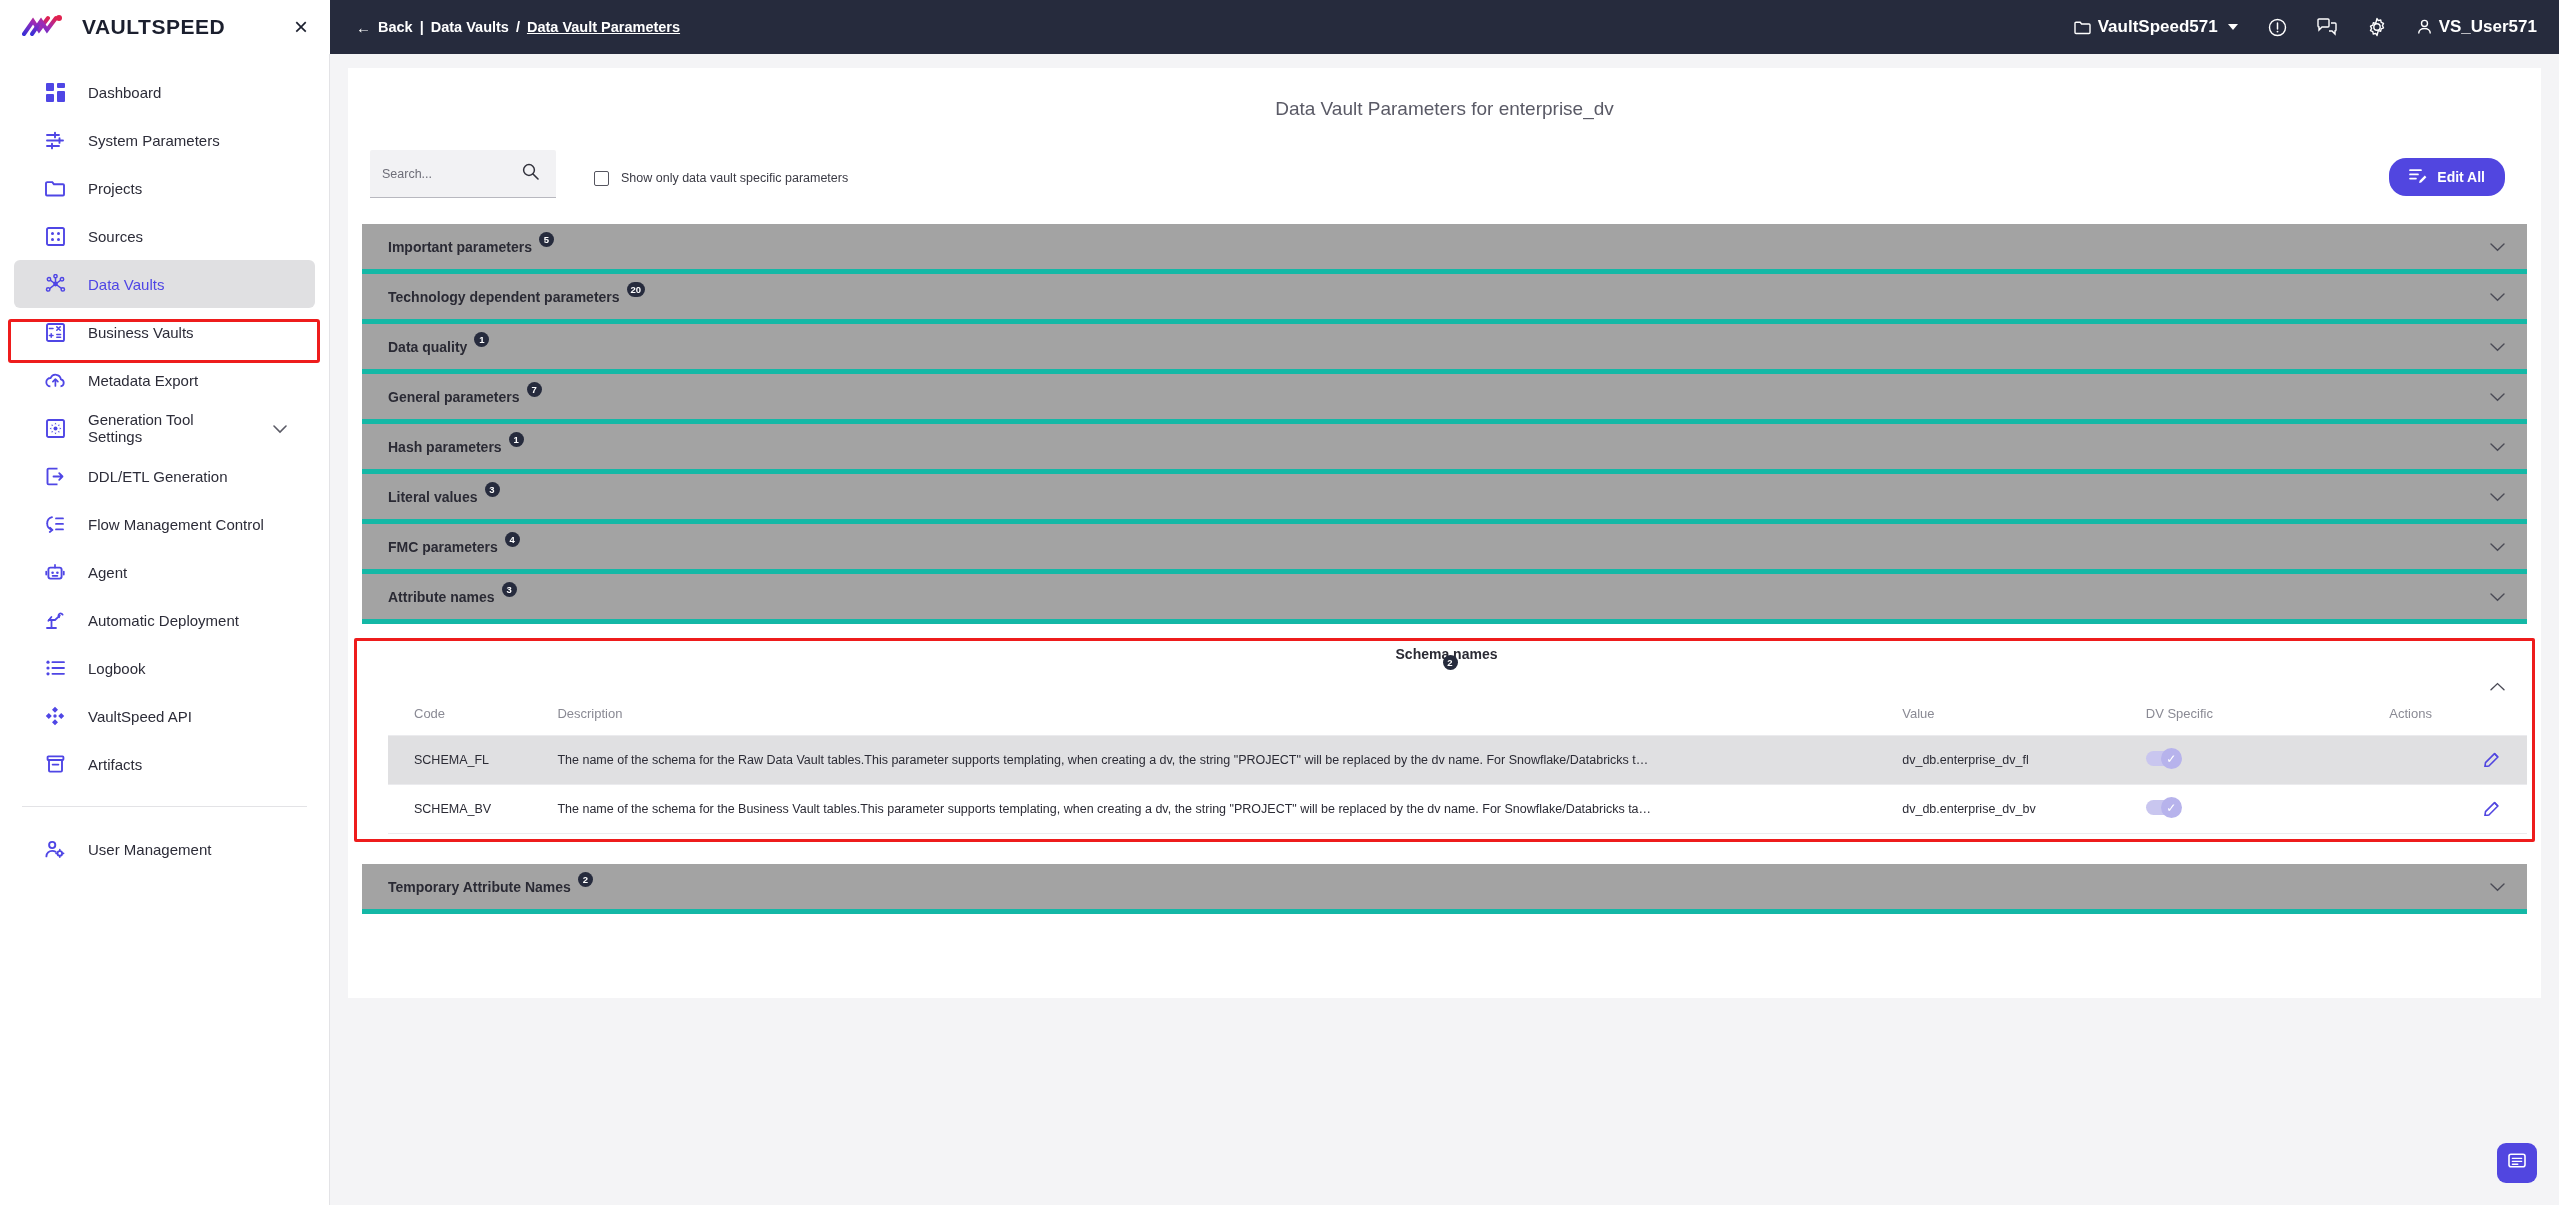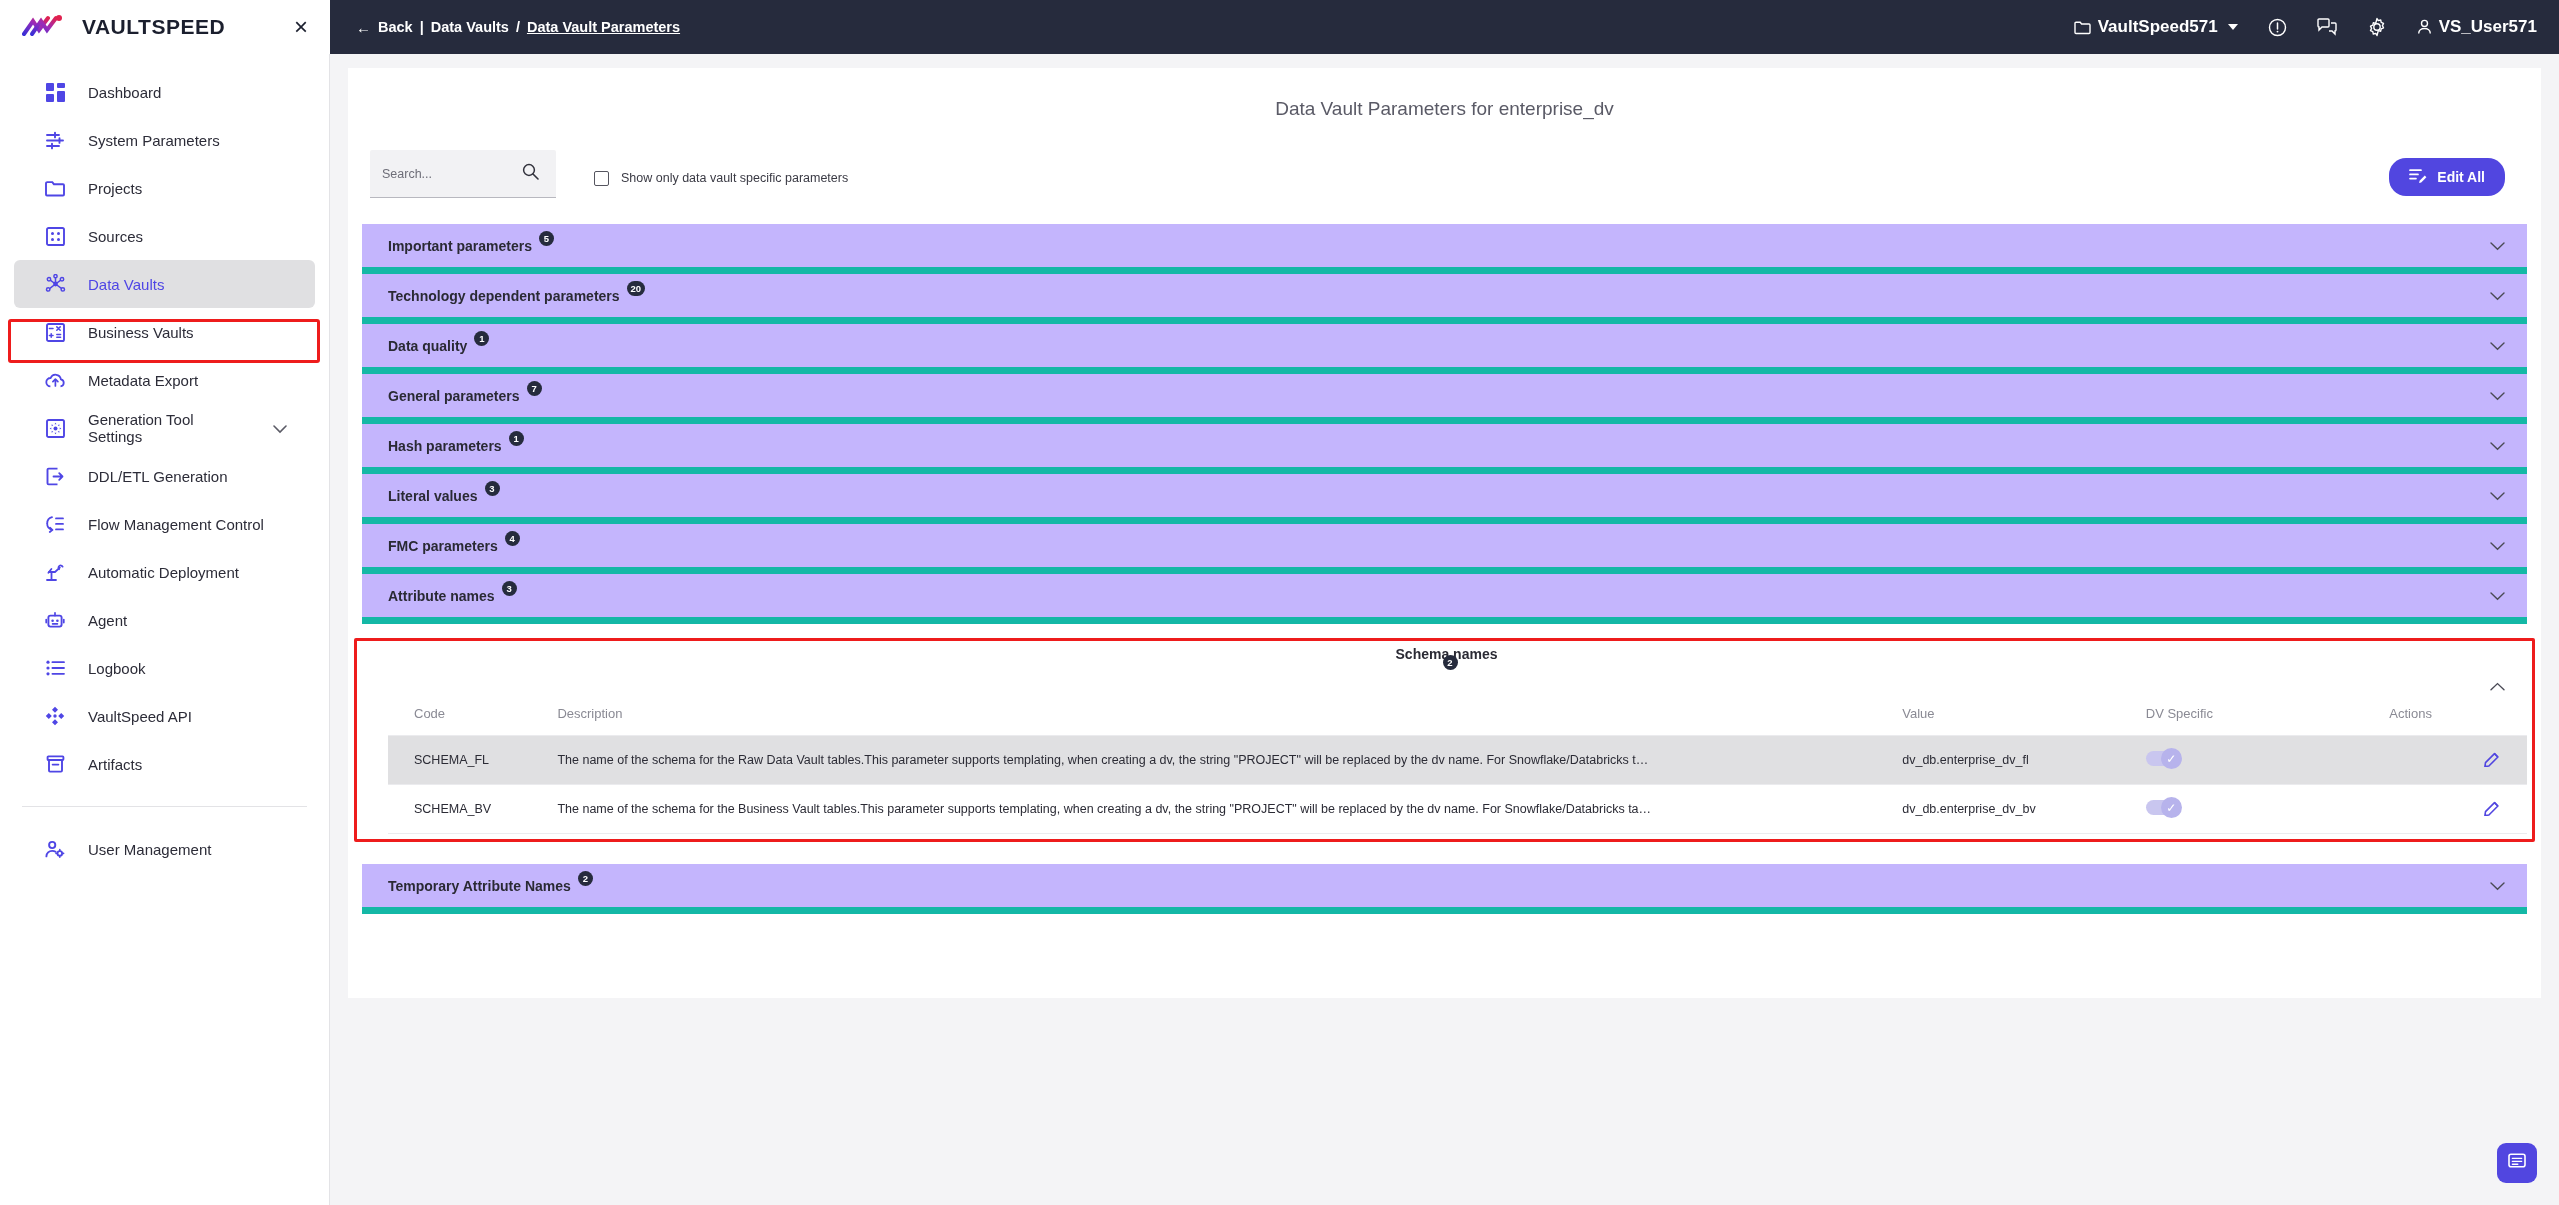"Important parameters" .acc-row { background: #c4b5fd -> #a3a3a3; border-bottom: 7px solid #14b8a6 -> 5px solid #14b8a6 }
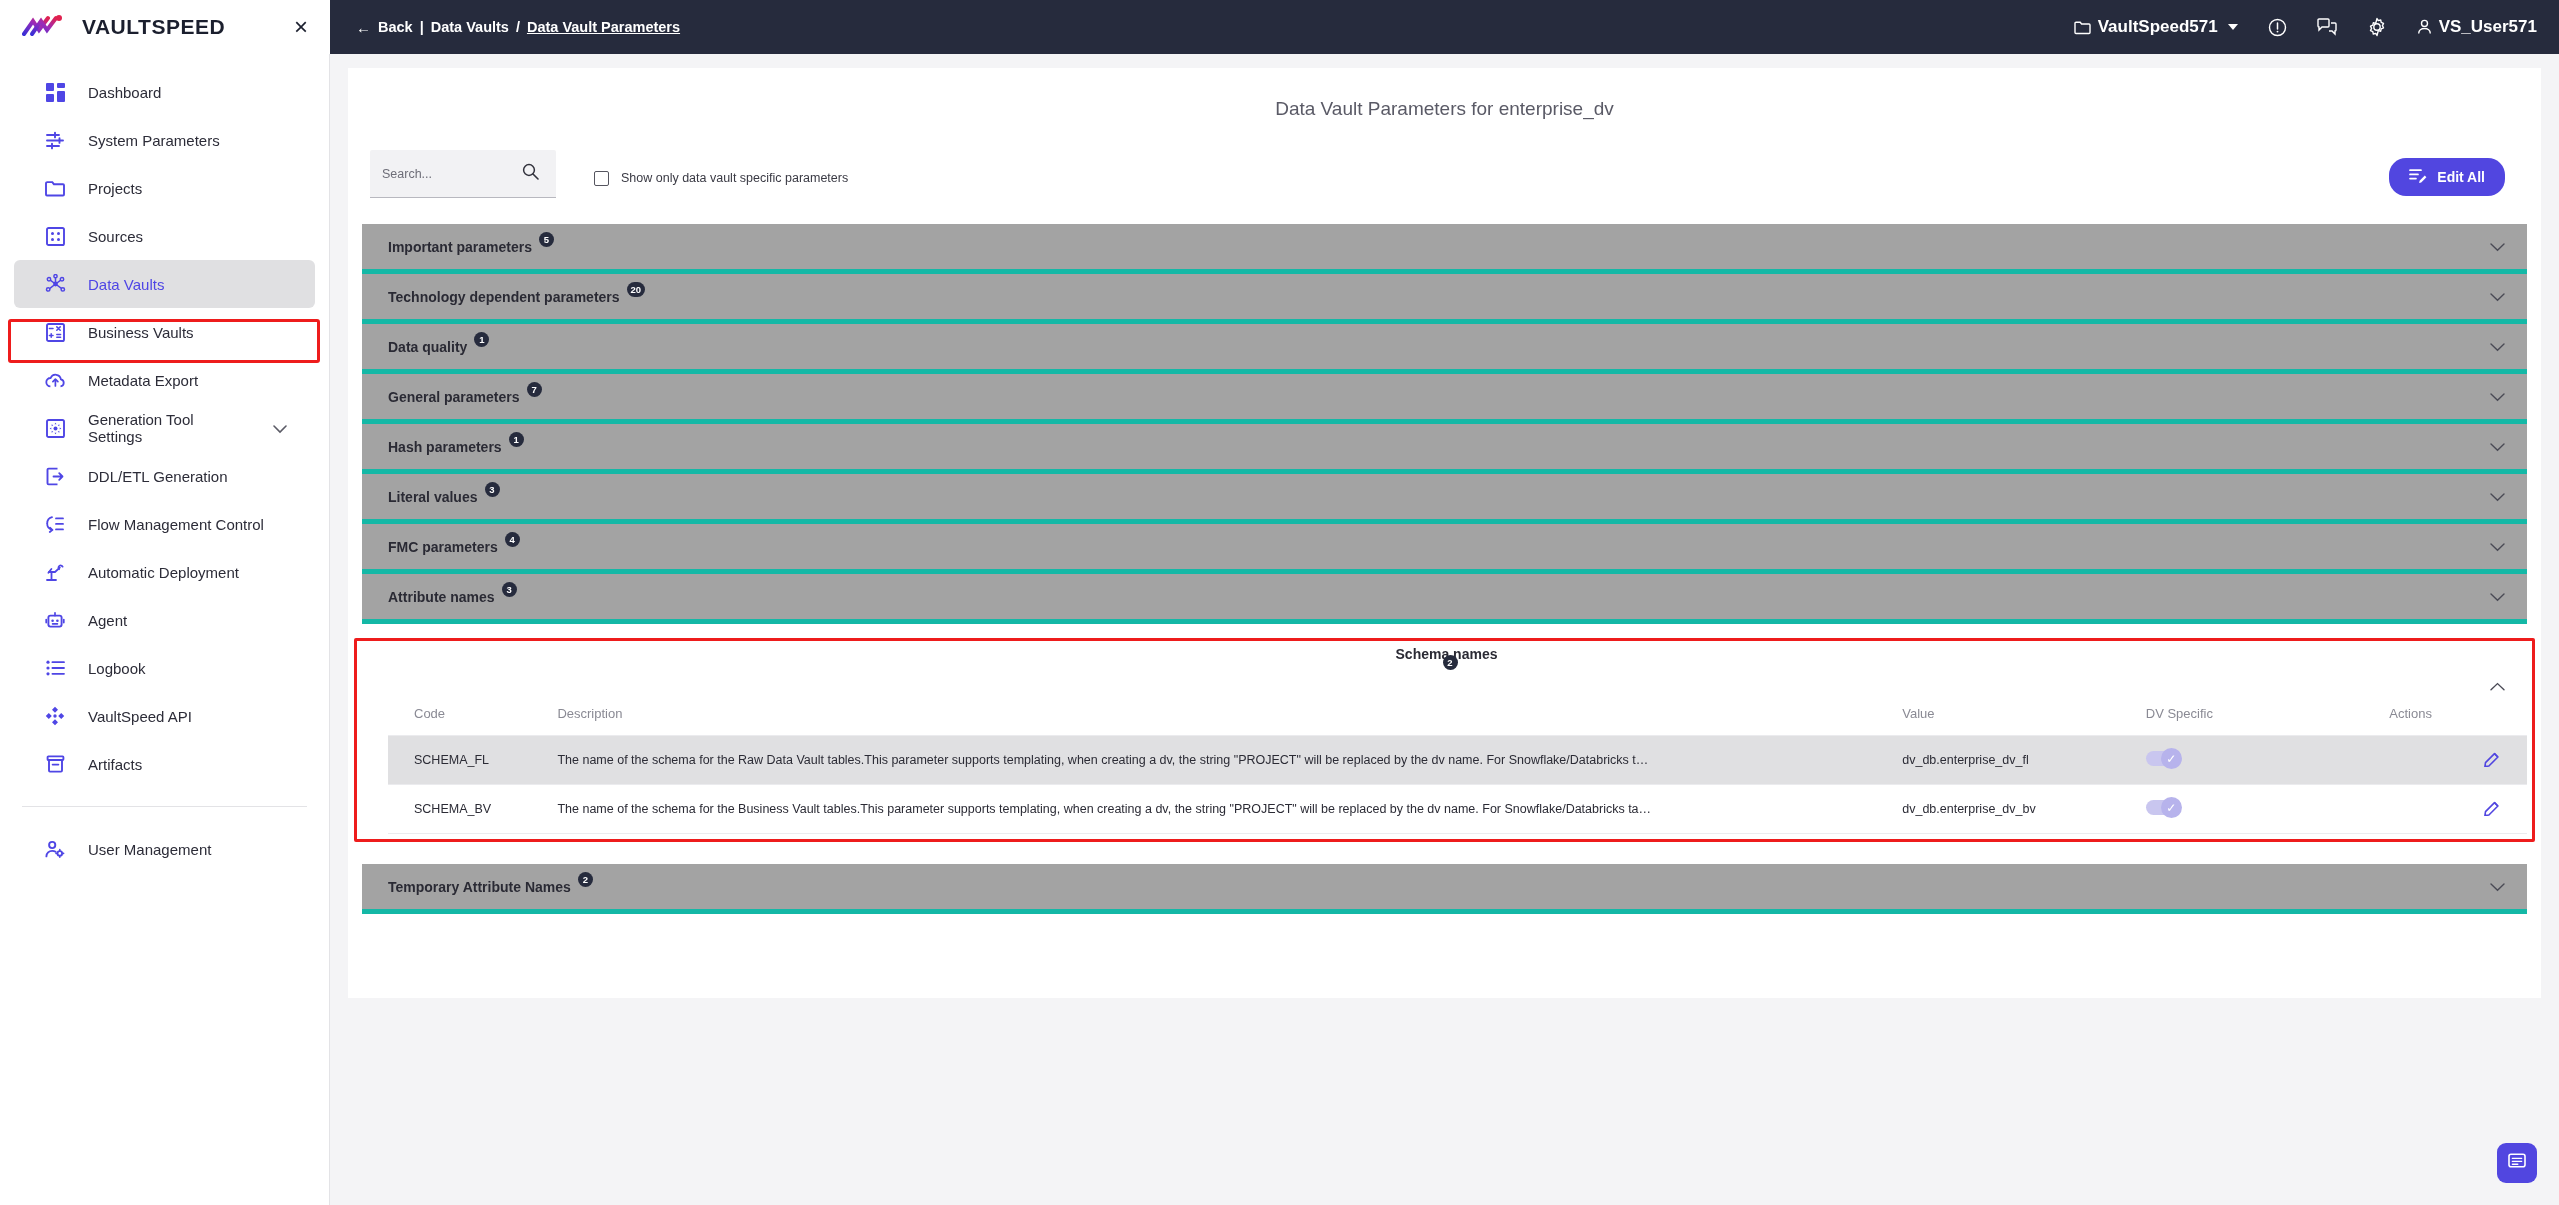"Automatic Deployment" div.nav-item { order: before "Agent" -> after "Agent" }
